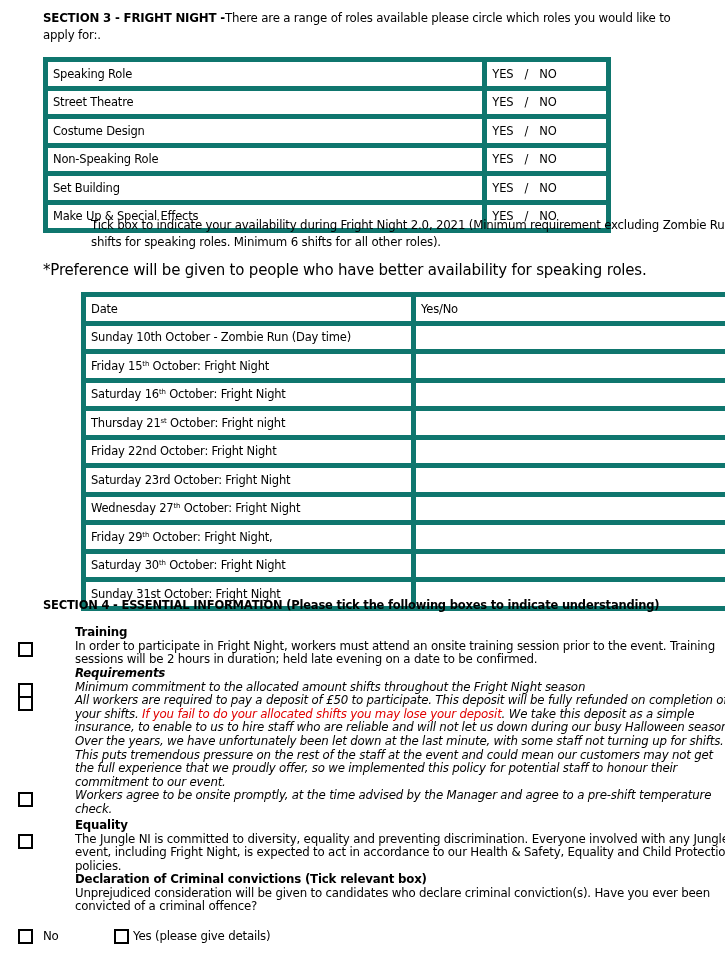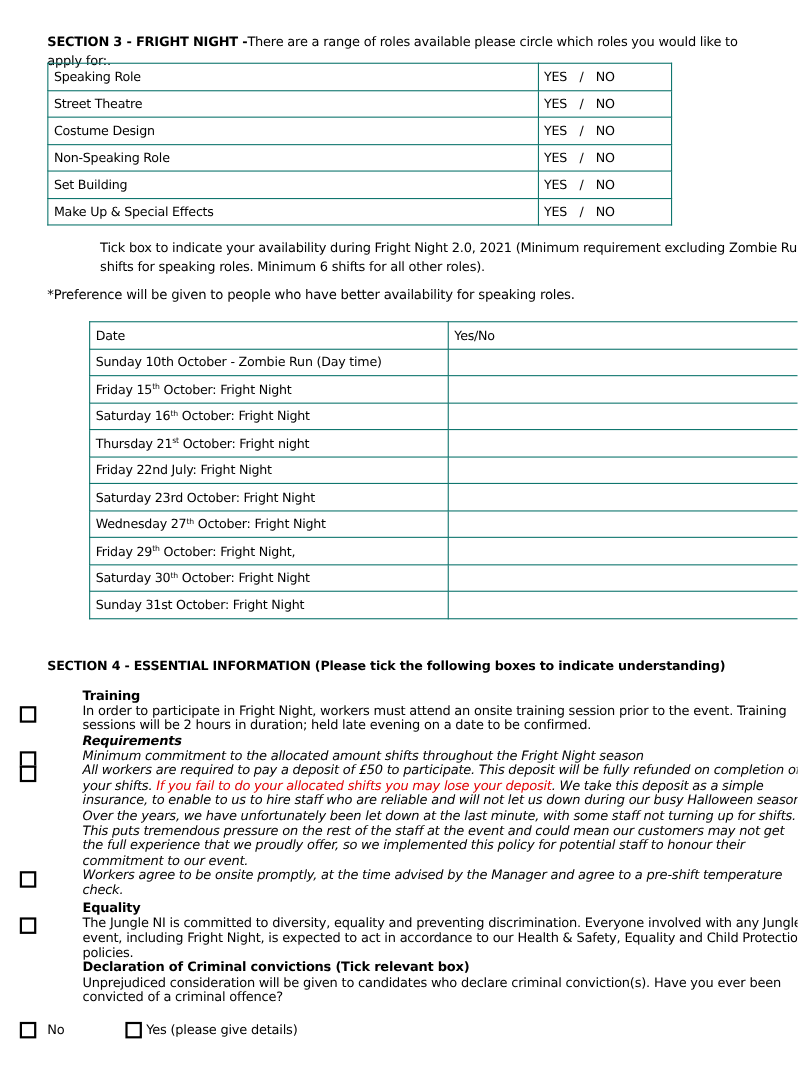"SECTION 3 - FRIGHT NIGHT" .intro { margin-top: 20px -> none }
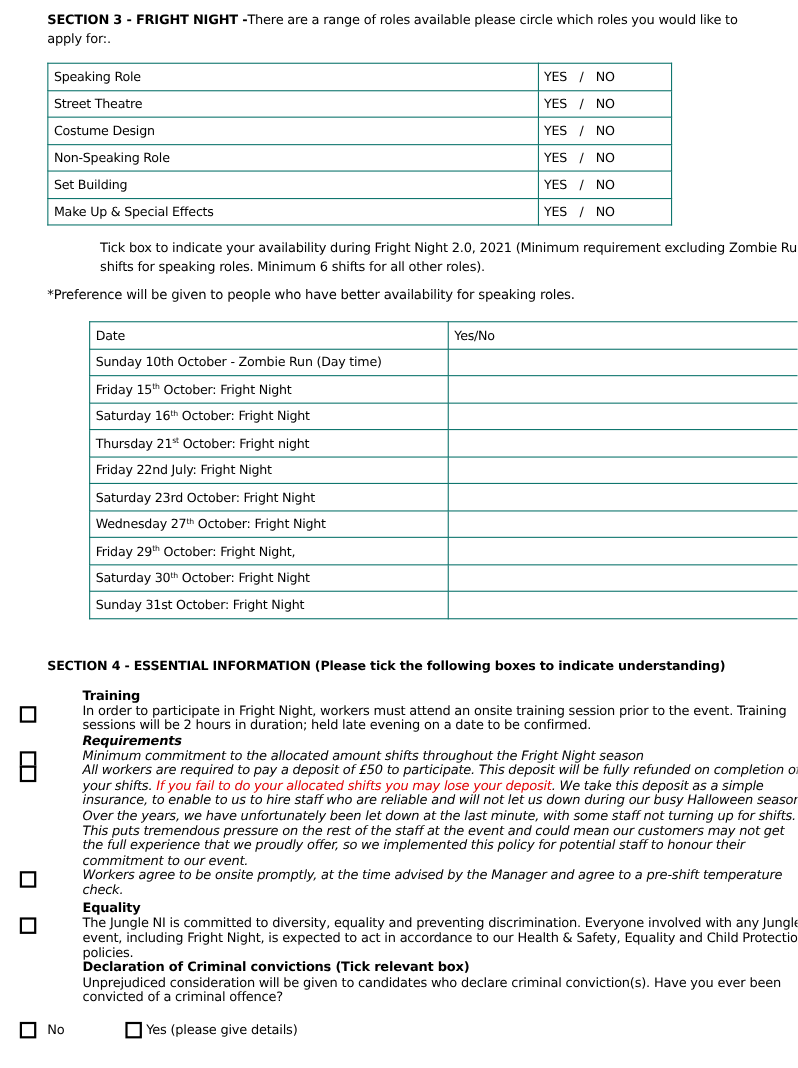"Speaking Role" td { border: 1px solid #0f766e -> 5px solid #0f766e }
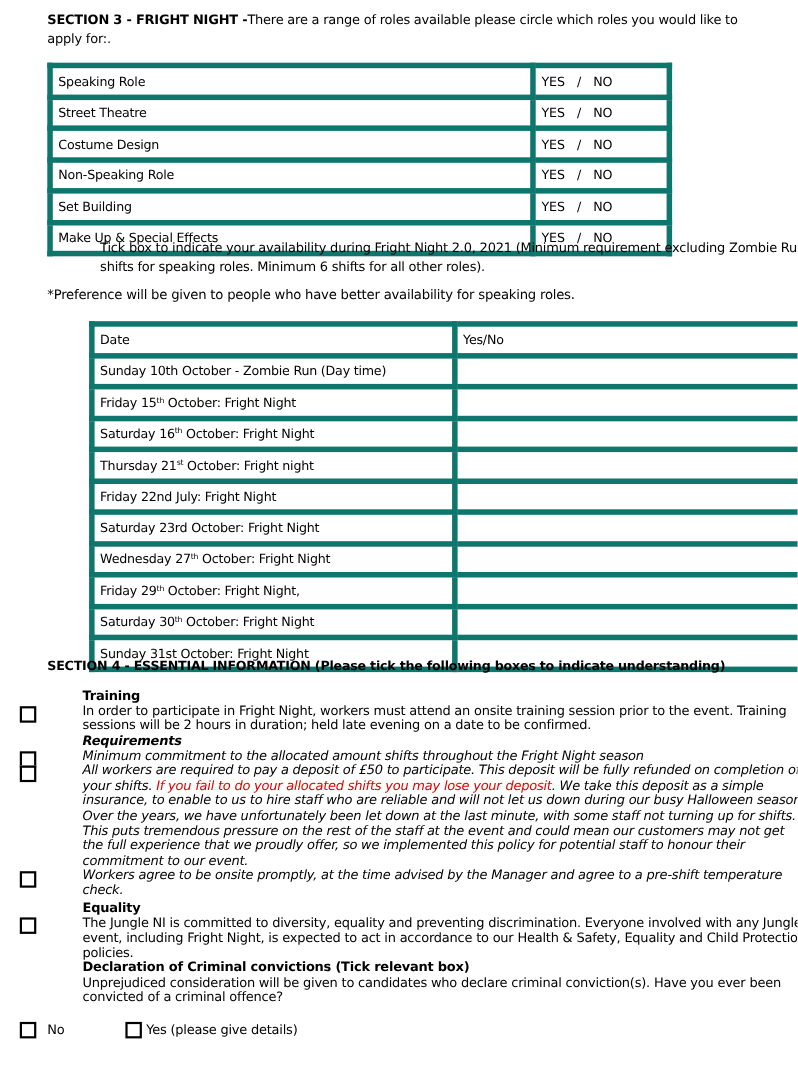"*Preference will be given to" .pref { font-size: 12px -> 15px }
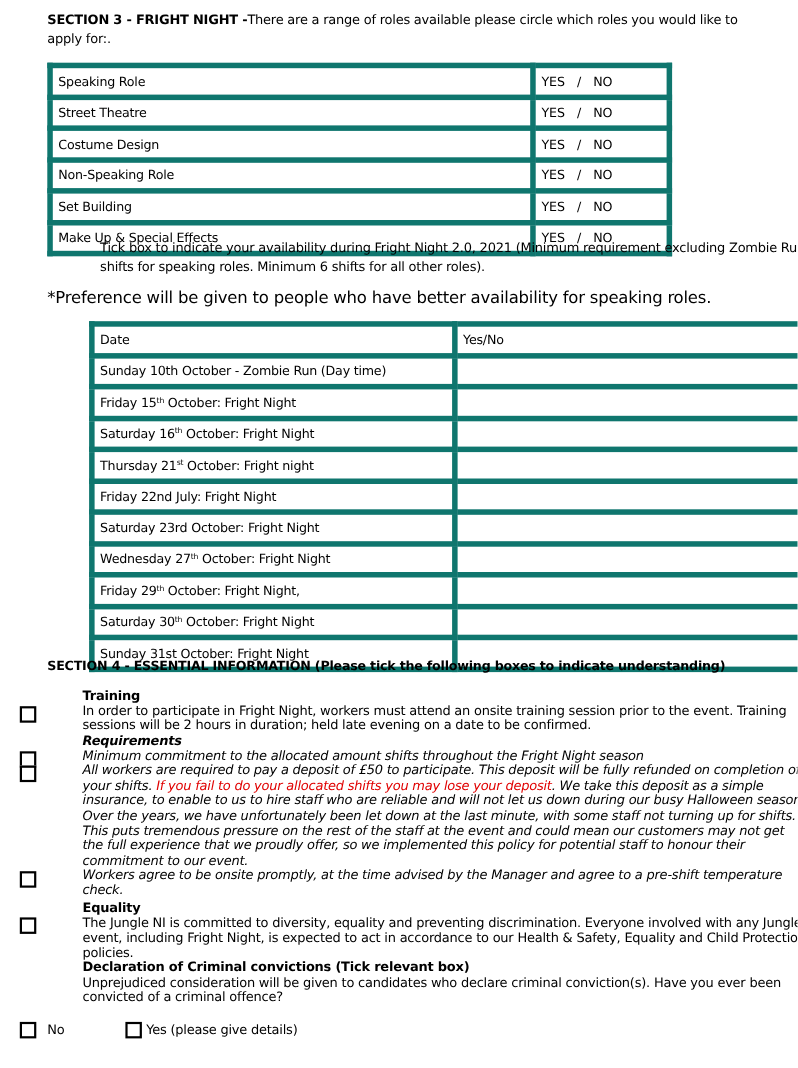"Friday 22nd July: Fright Night" span { text: July -> October }
